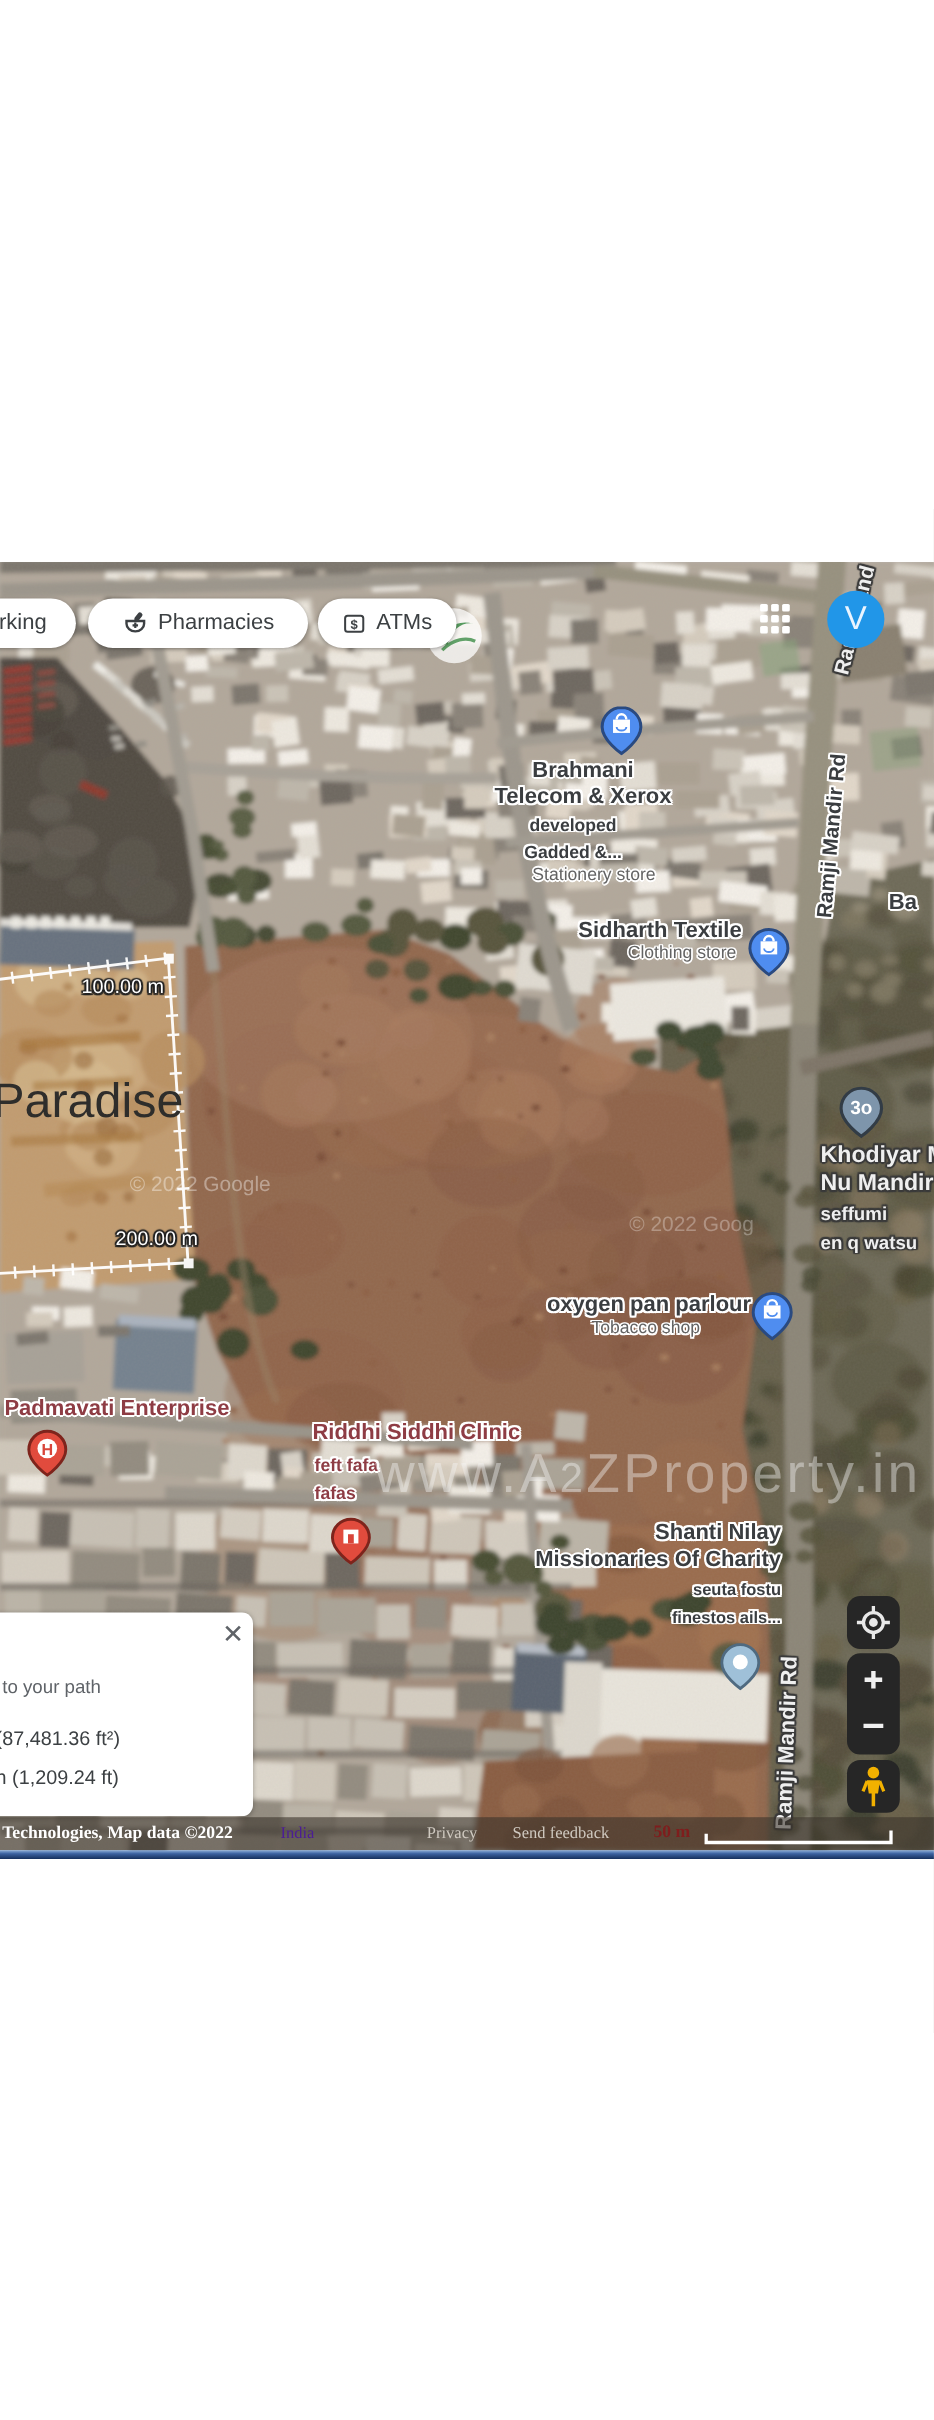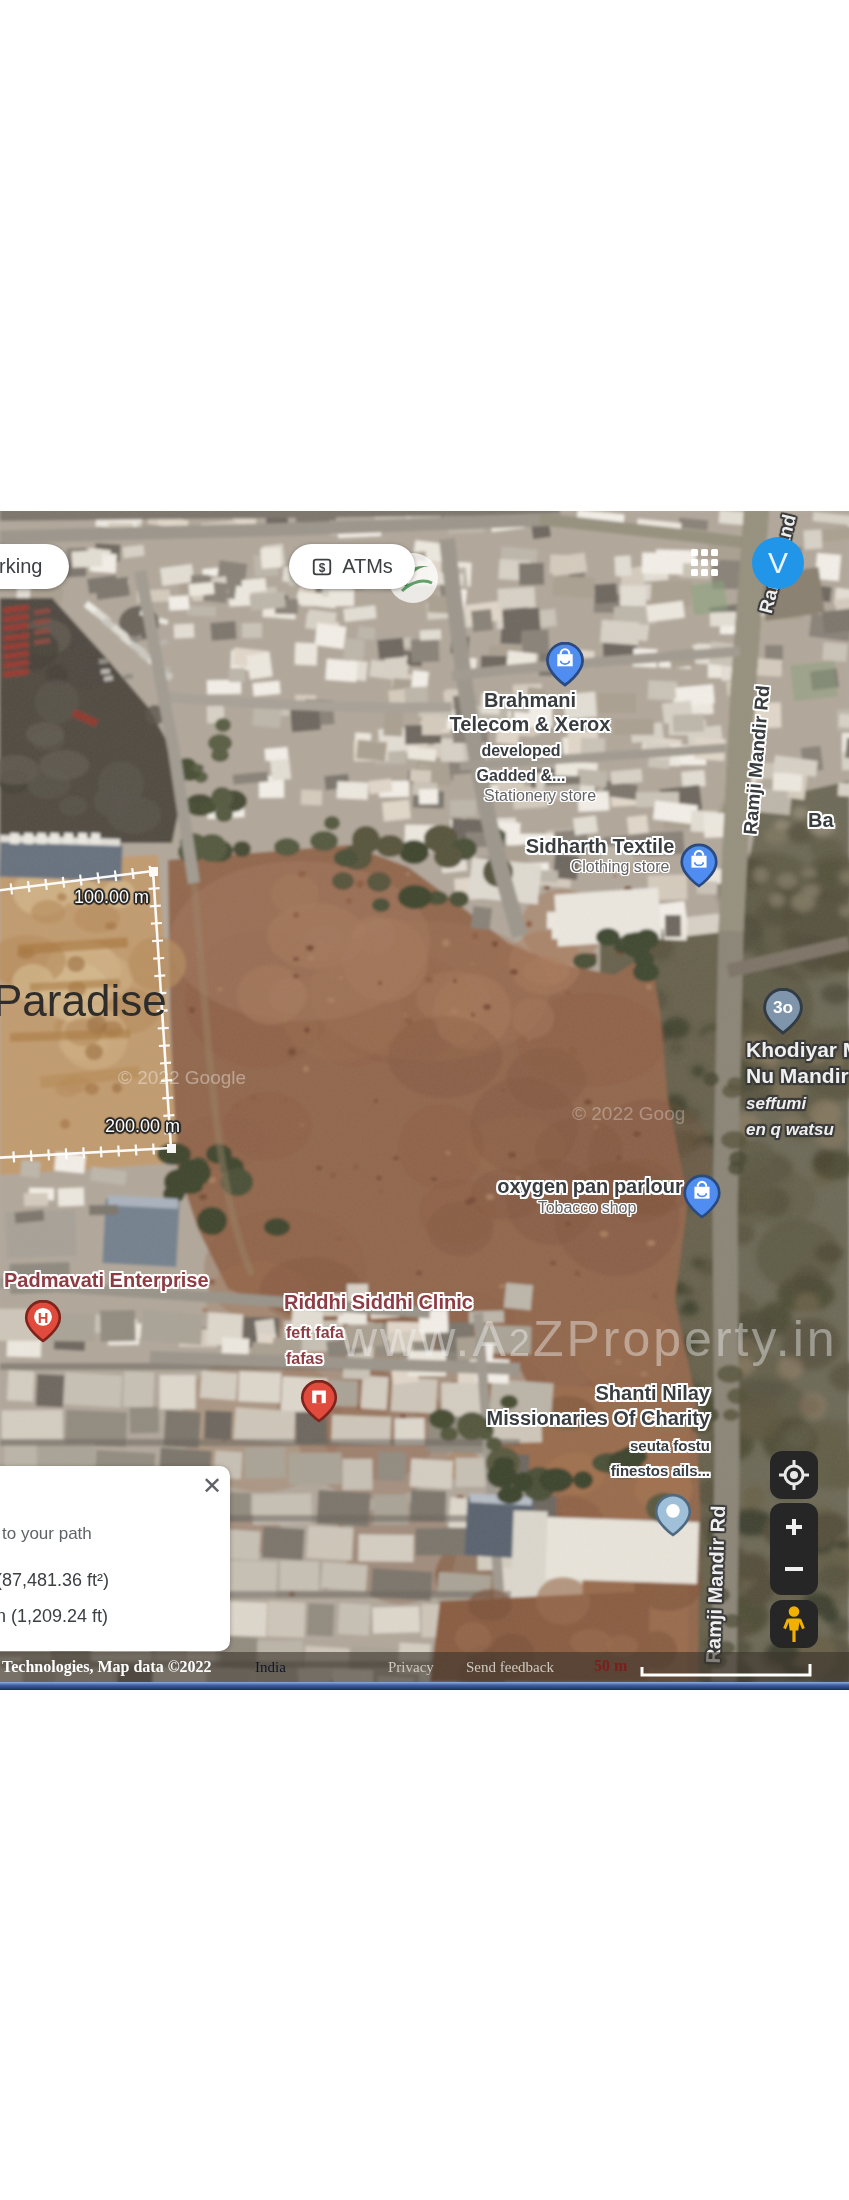"Pharmacies" div.chip { html: none -> <div><svg> <path></path> <rect></rect> <path></path> </svg>Pharmacies</div> }
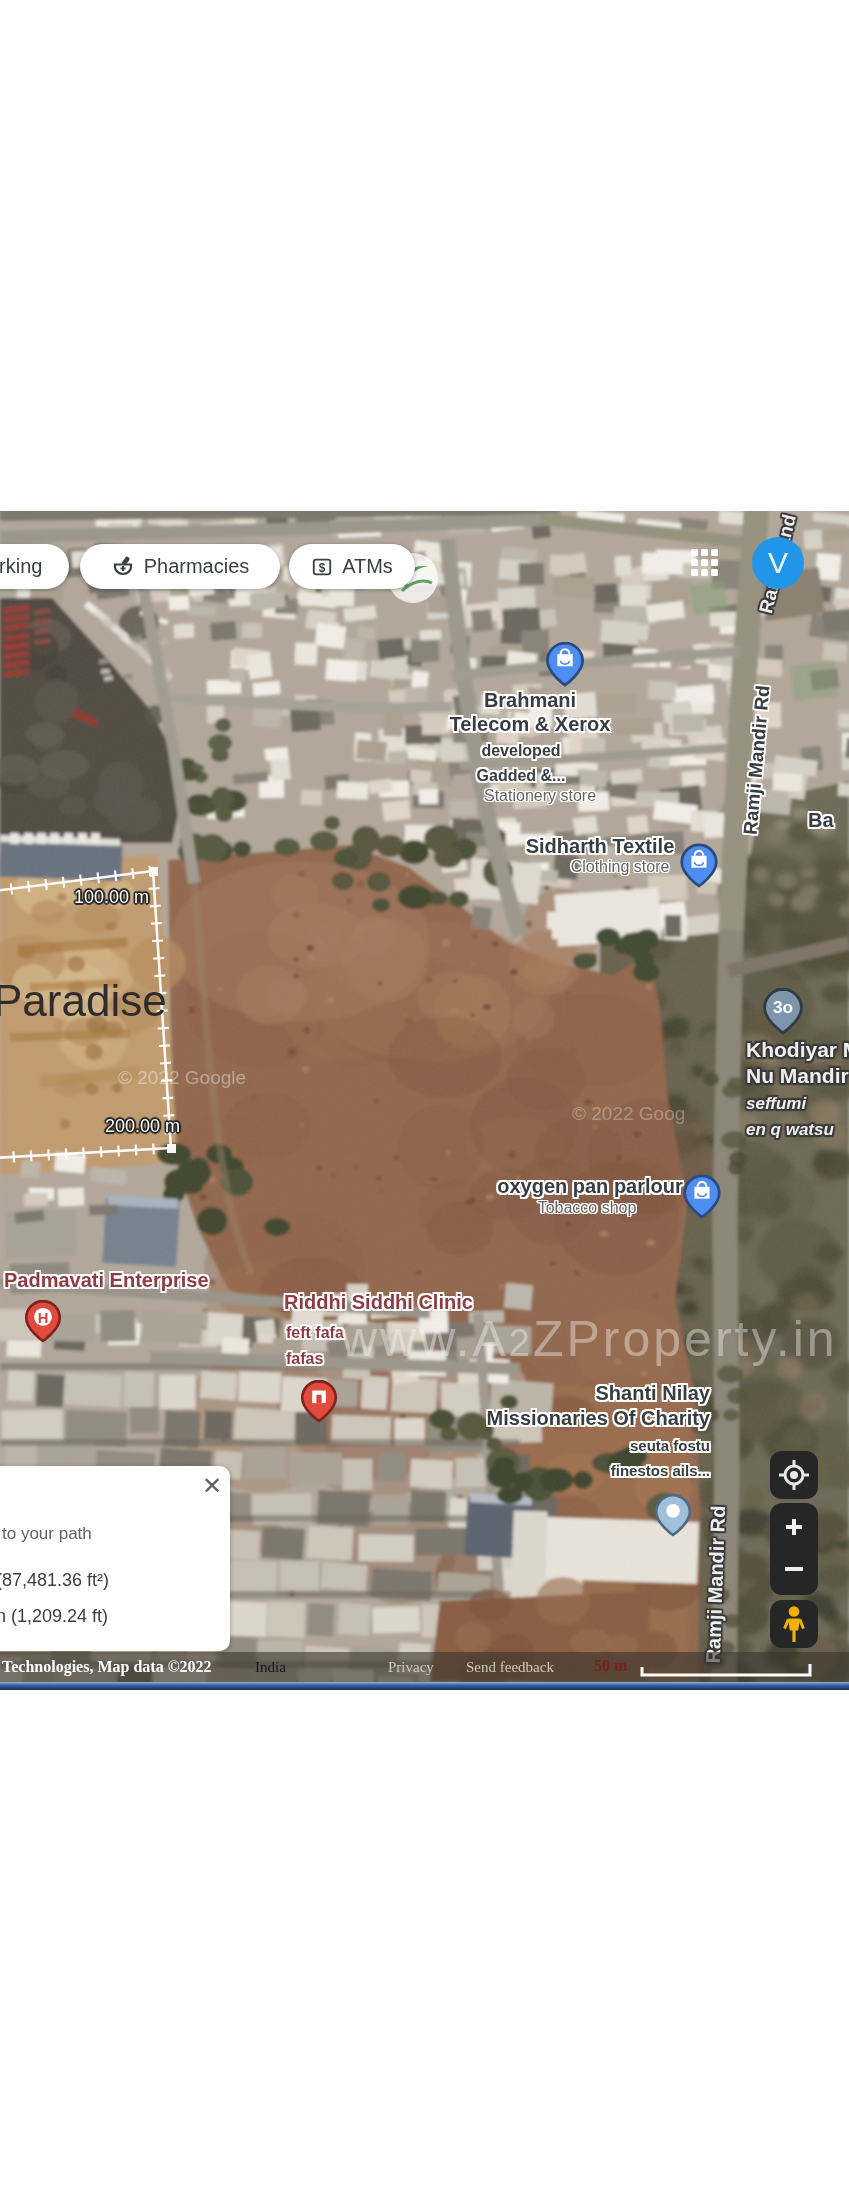"seffumi" div.lab { font-style: italic -> none }
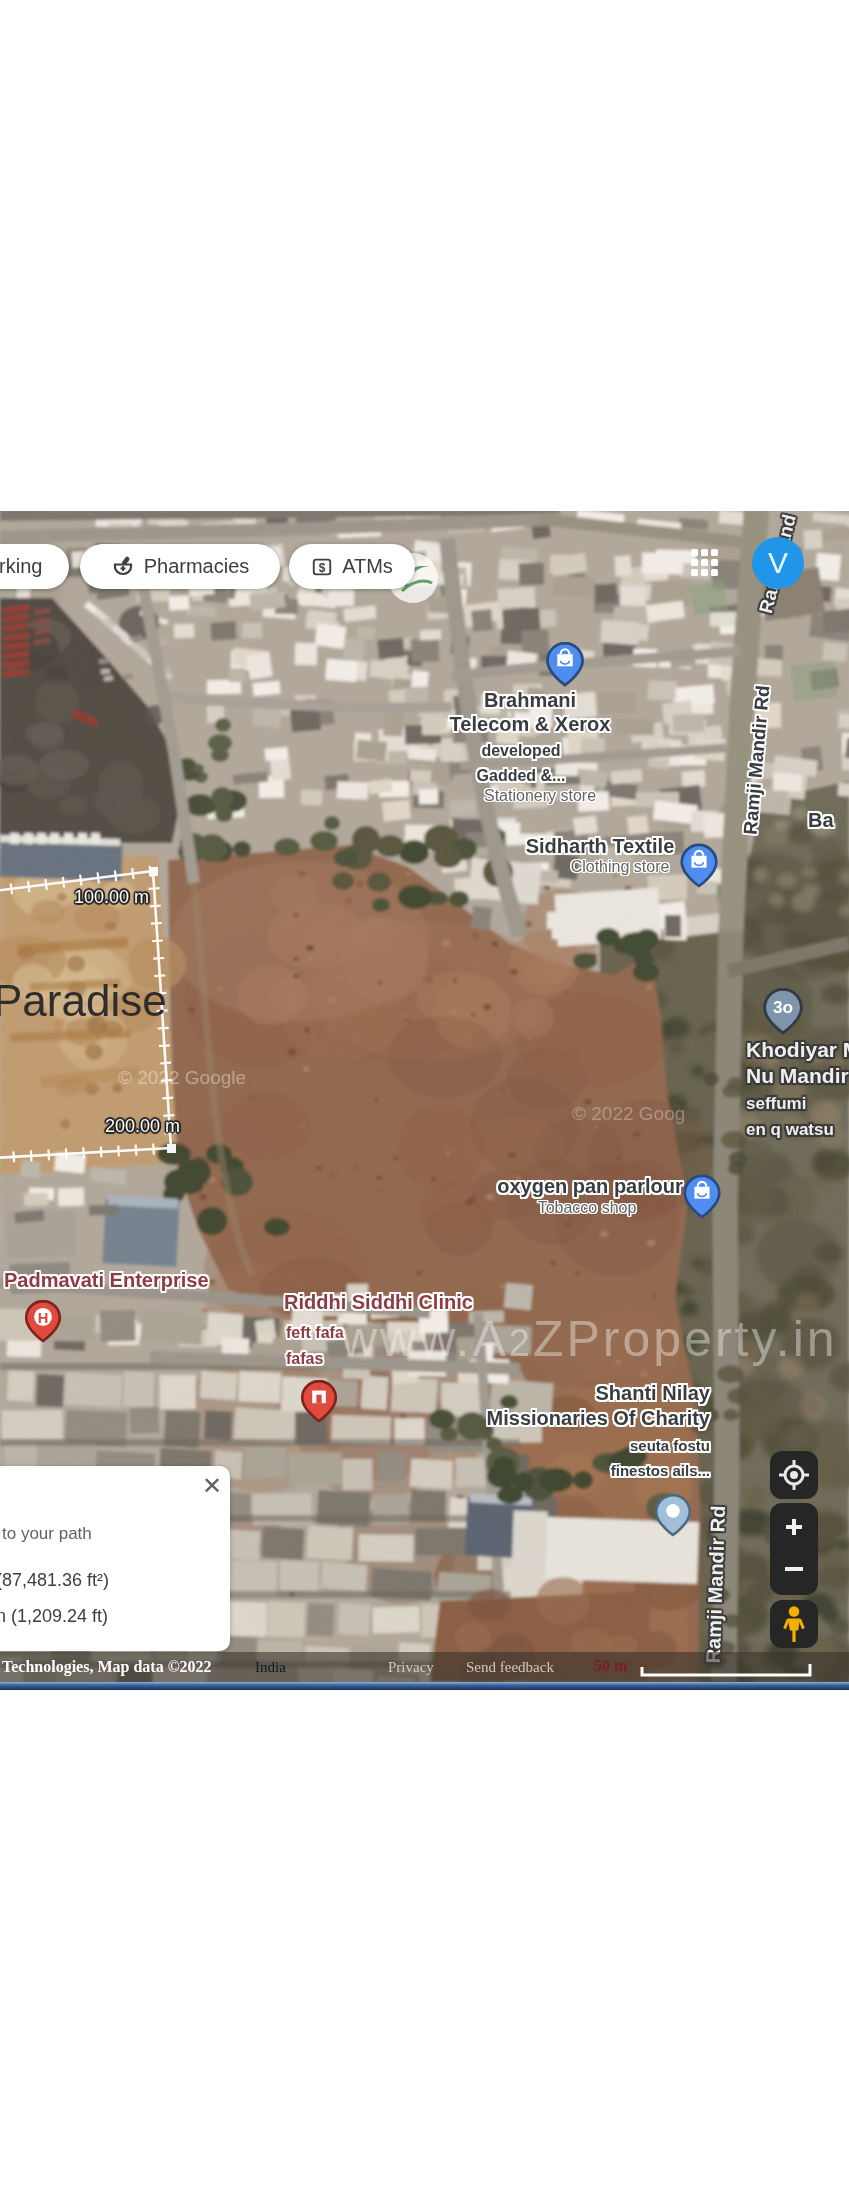"India" span { color: #0f172a -> #4c1d95 }
